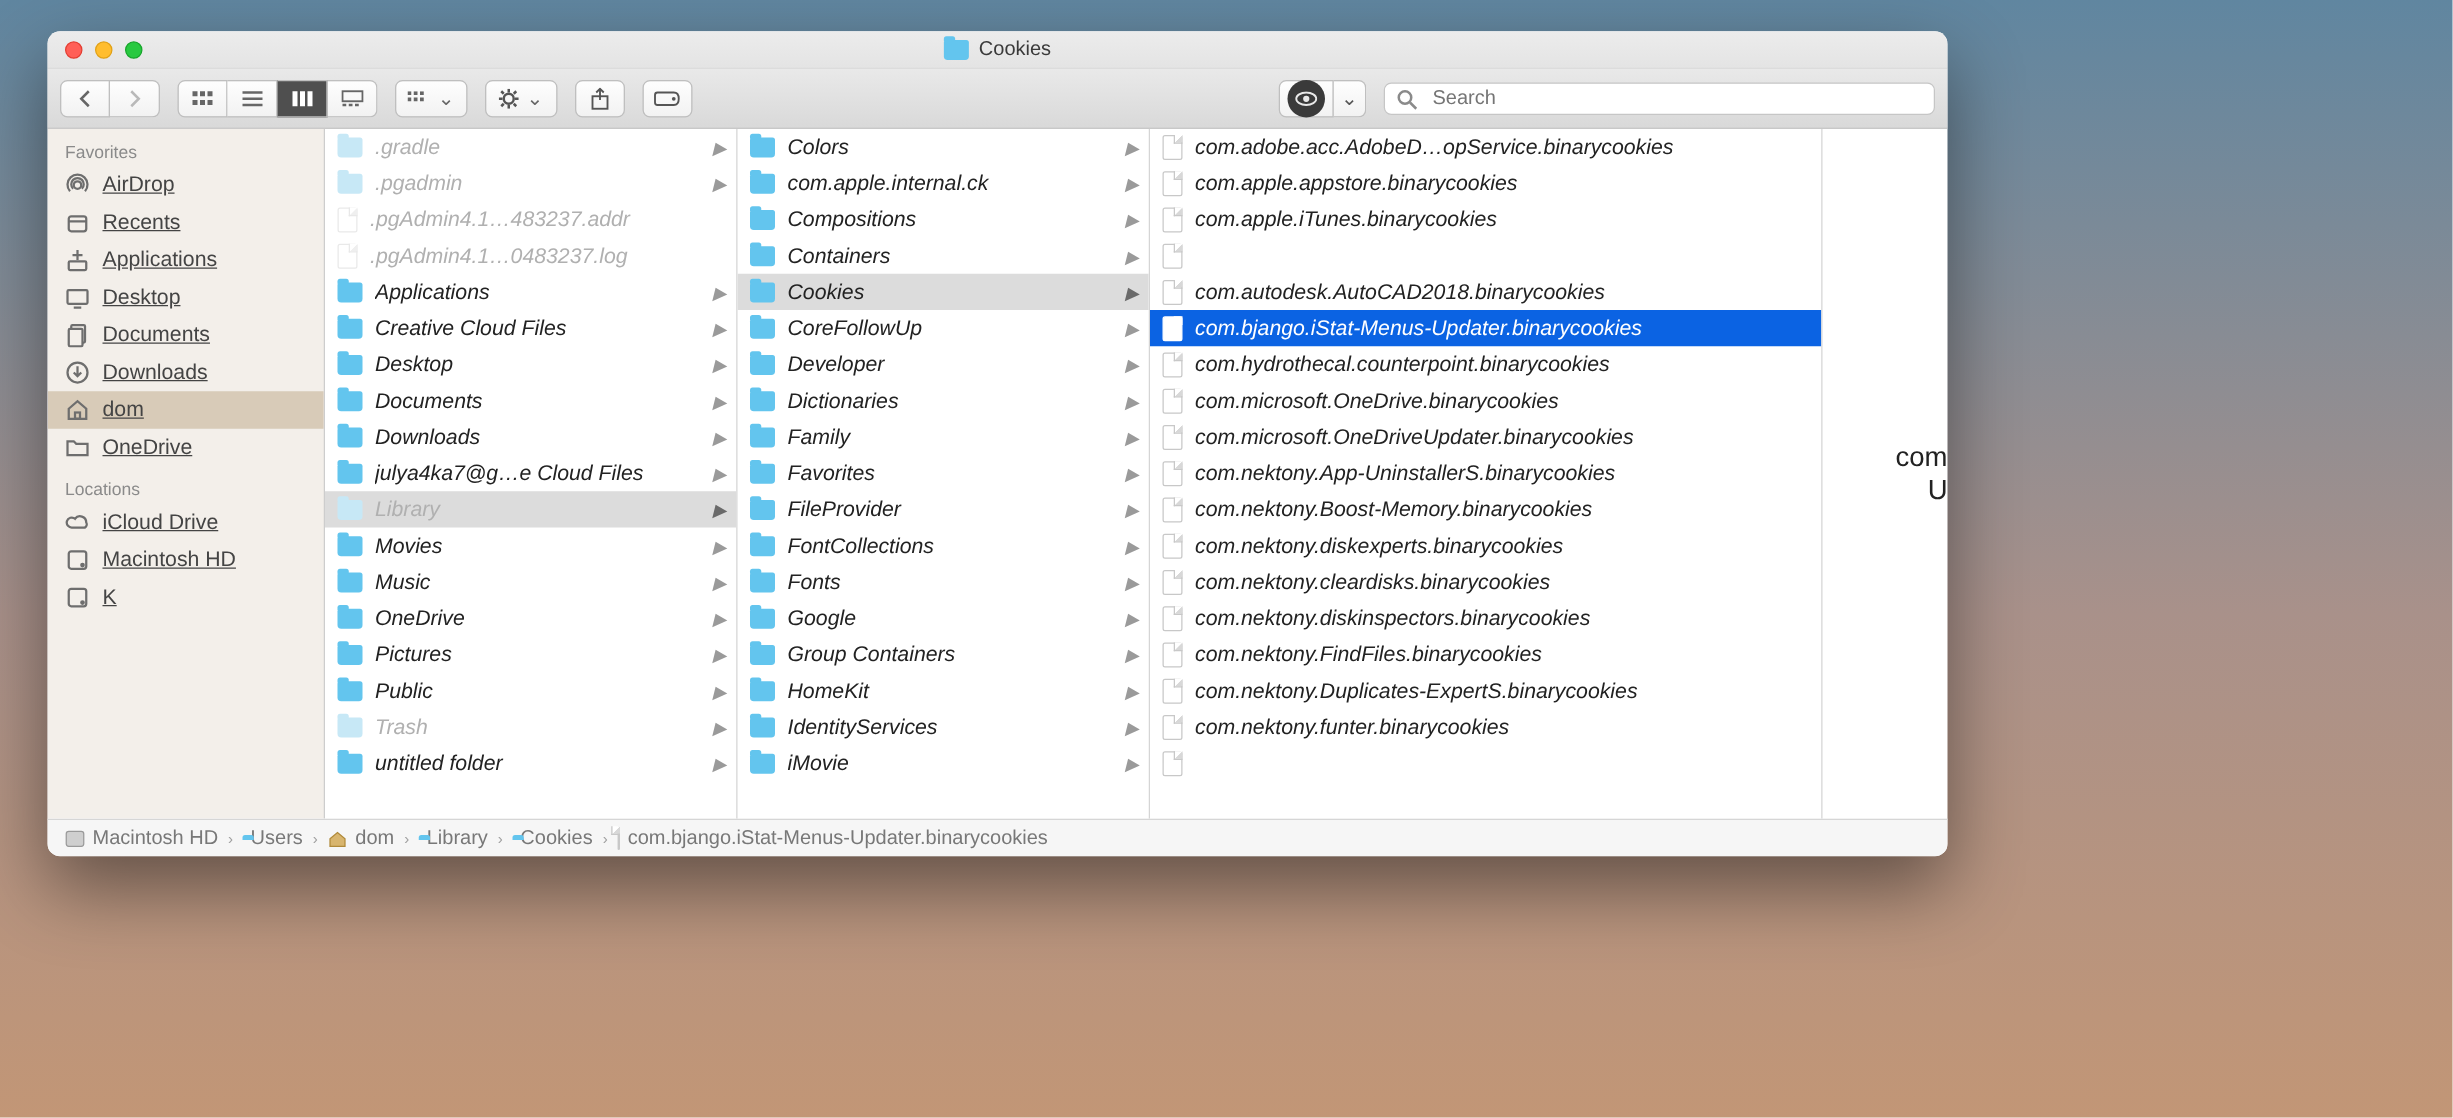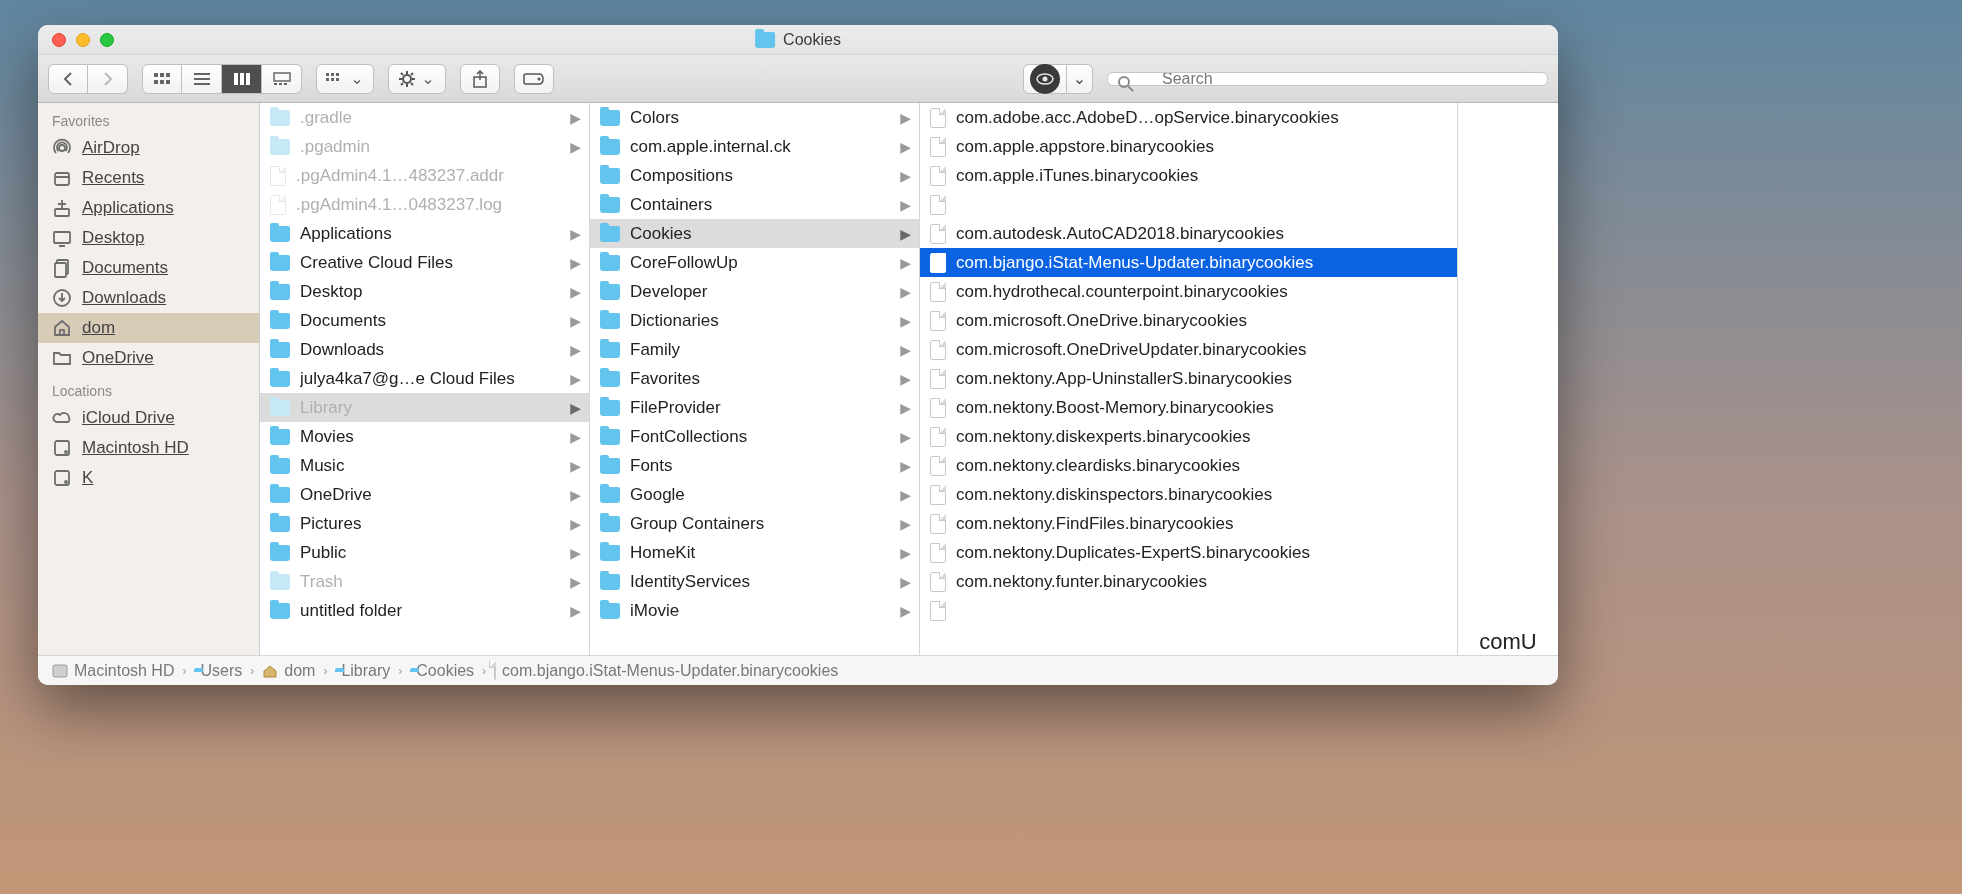"Search" .search input { height: 14px -> 26px; padding-left: 54px -> 38px }
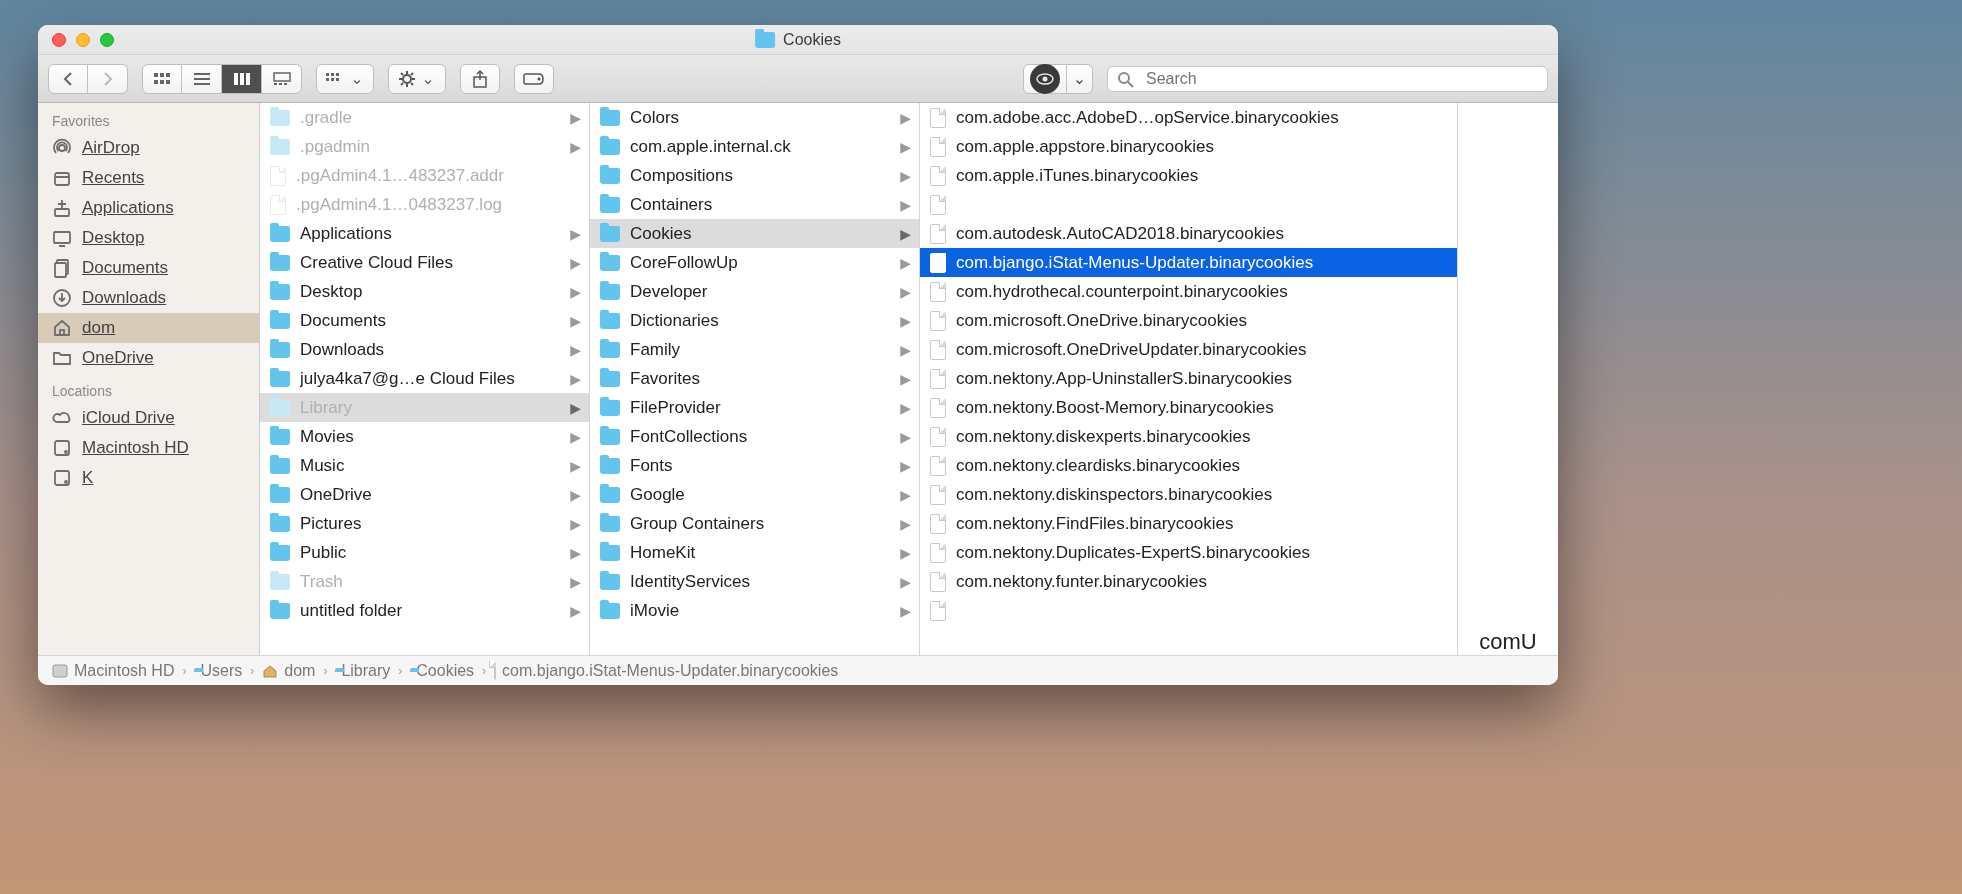".gradle" .row { font-style: none -> italic }
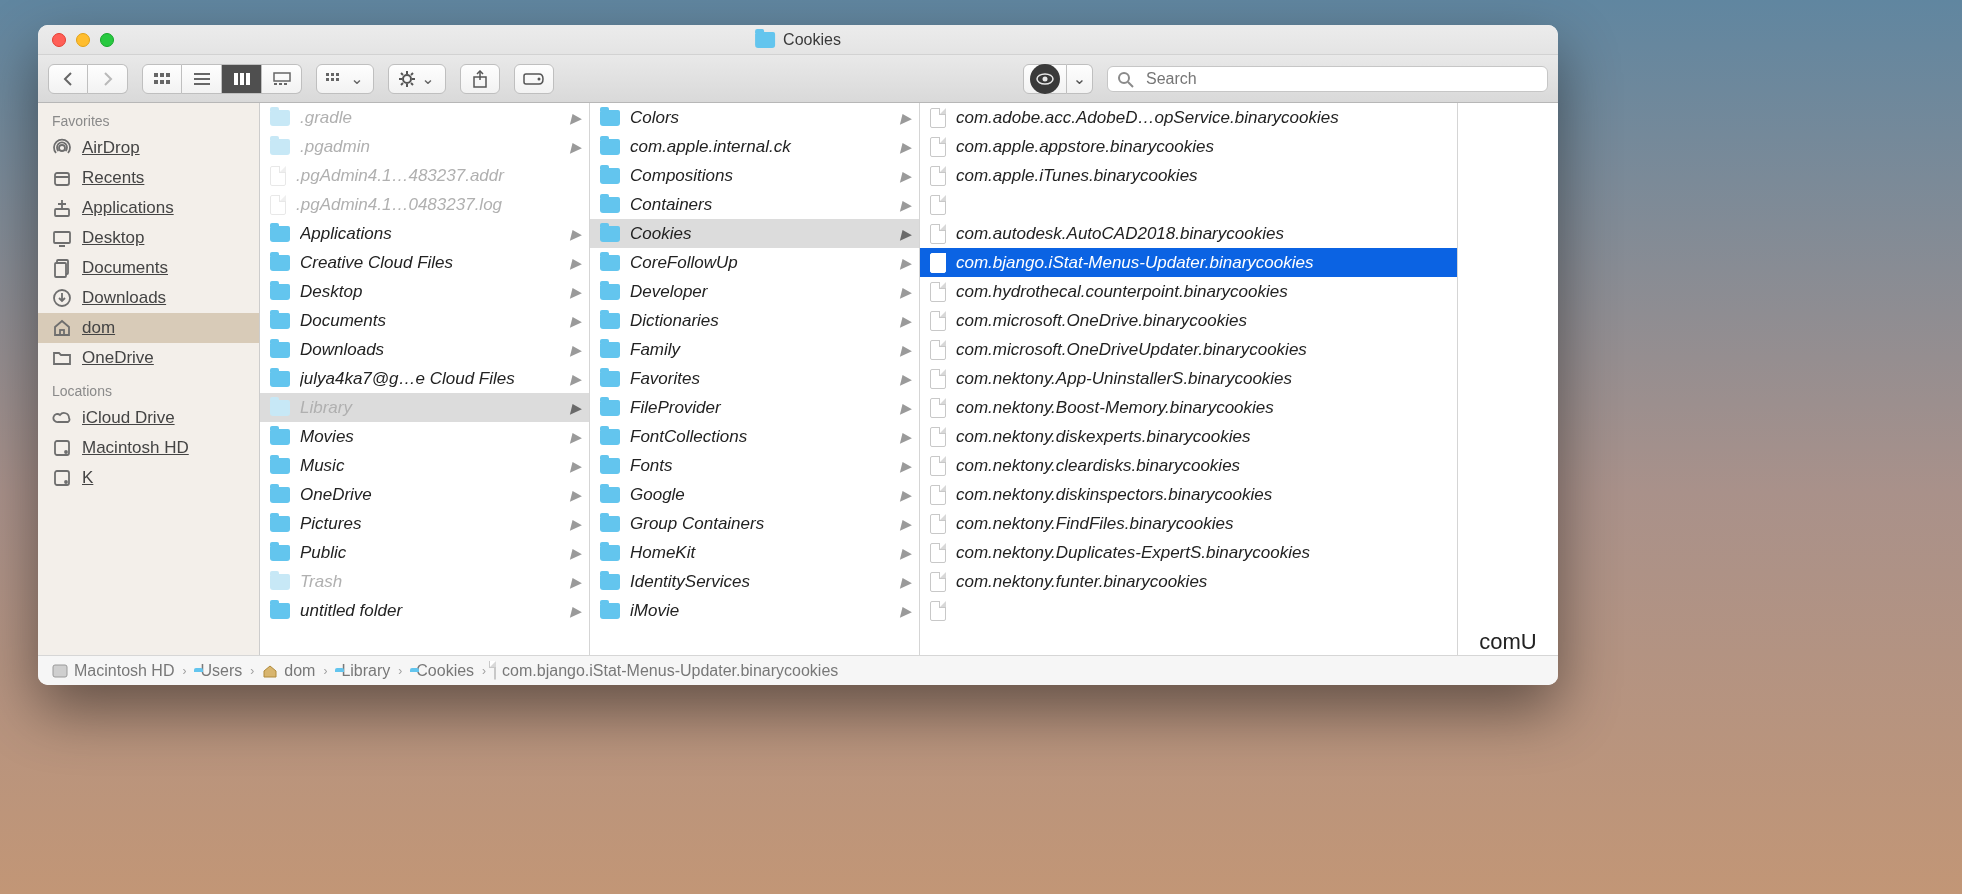"com" .col.c4 { flex-direction: row -> column }
